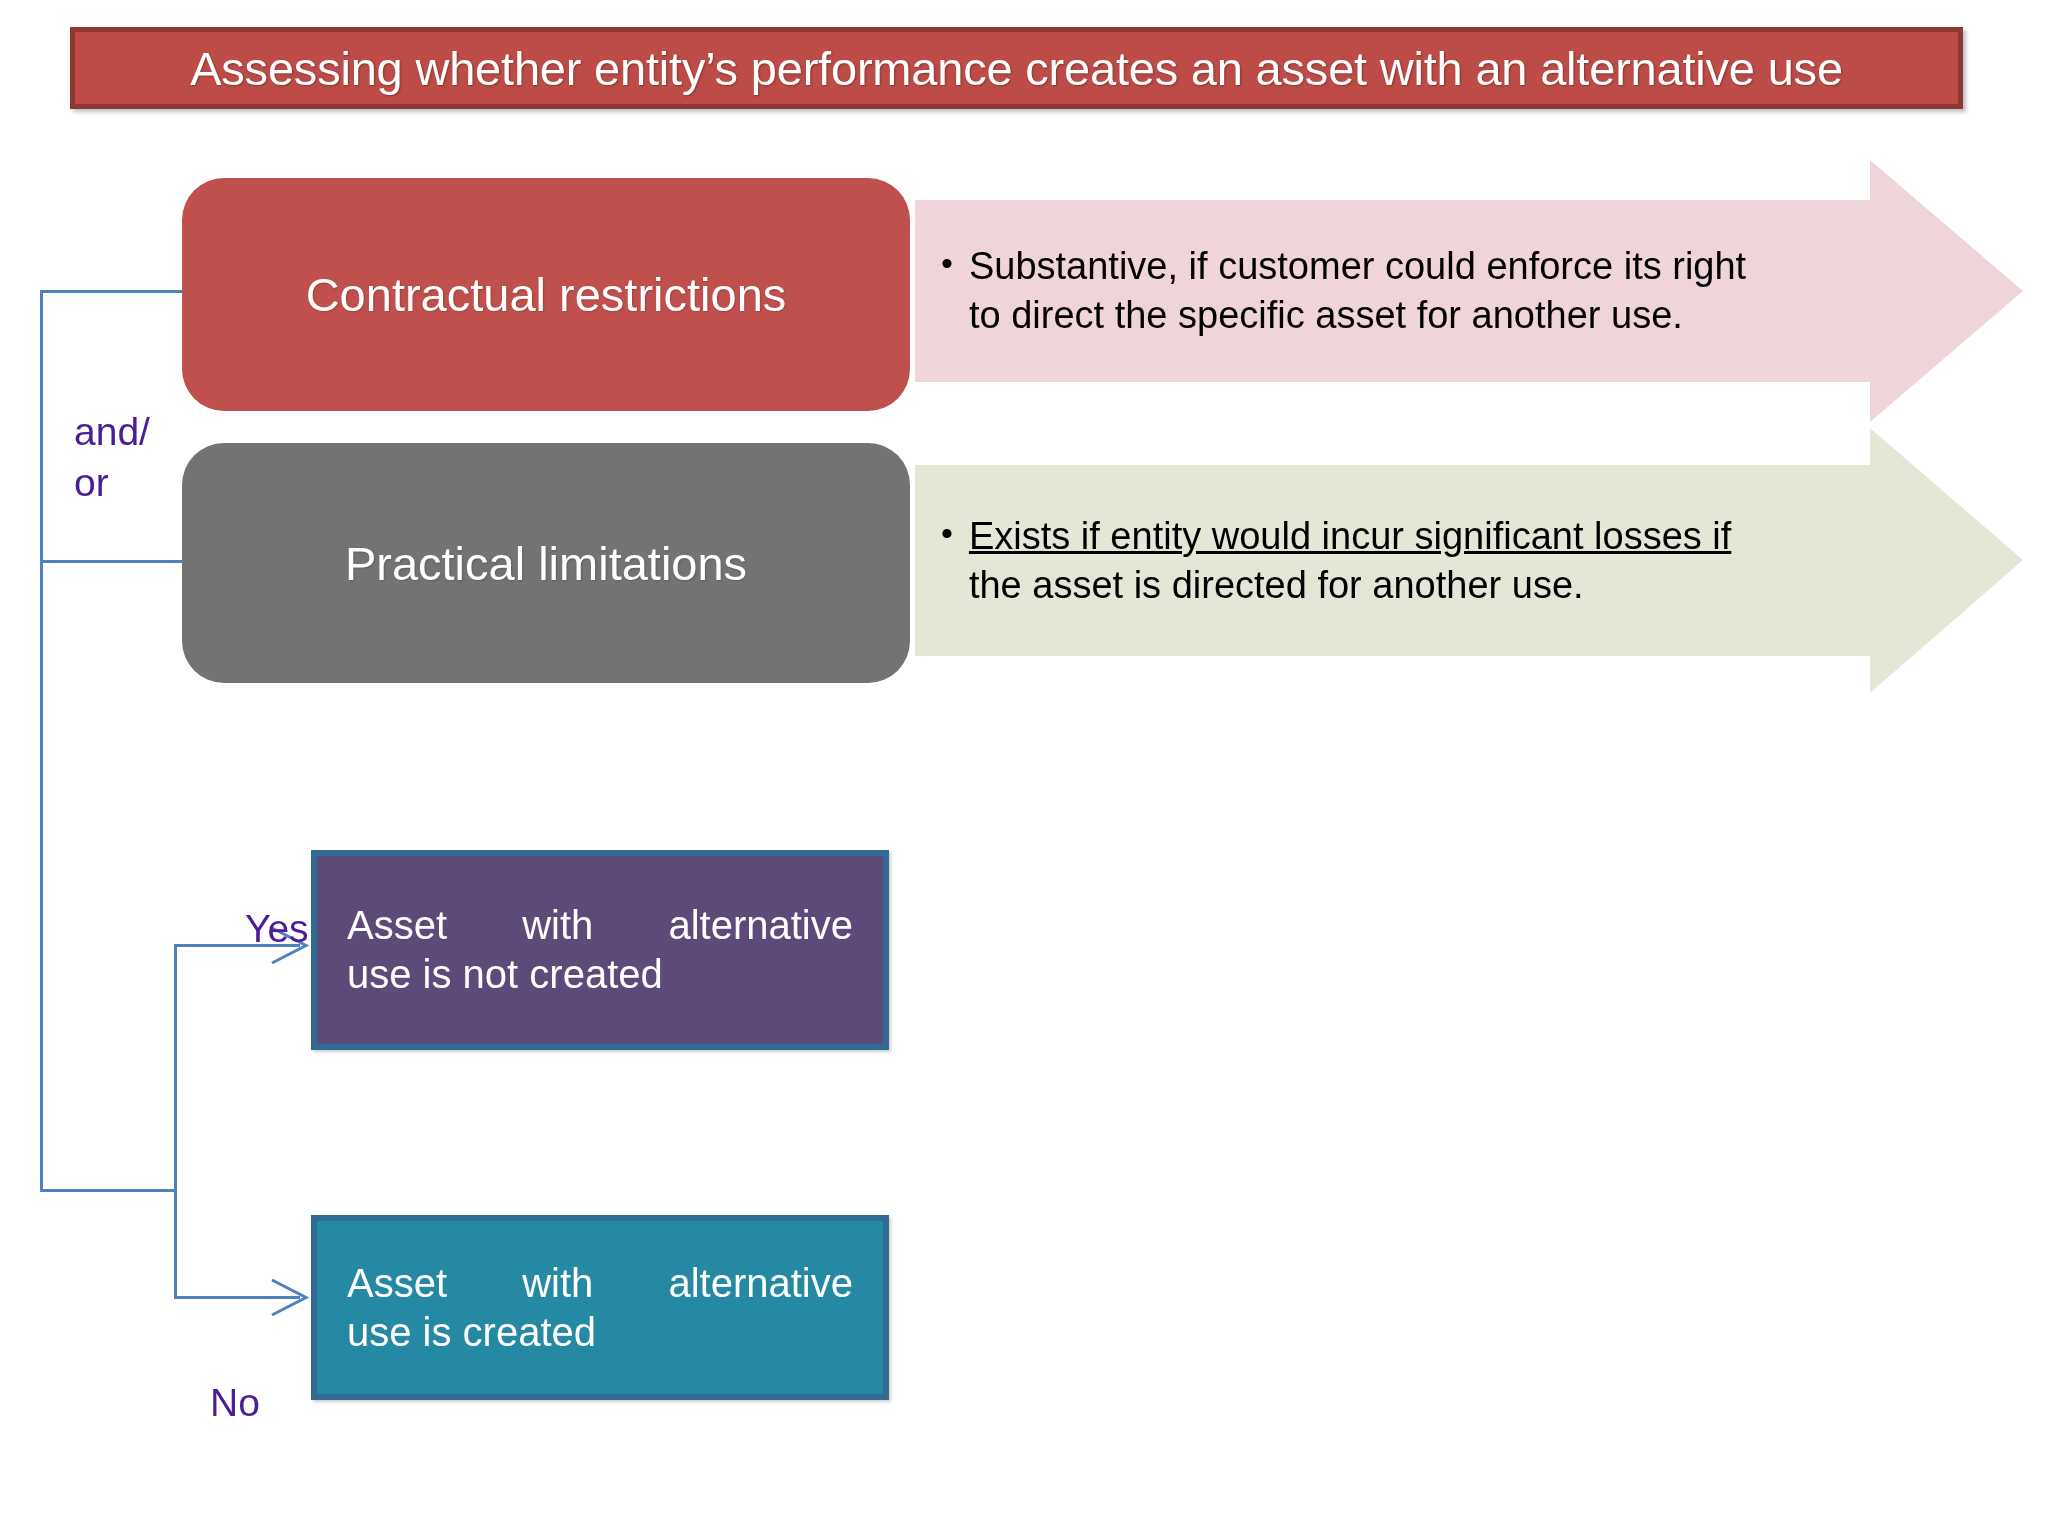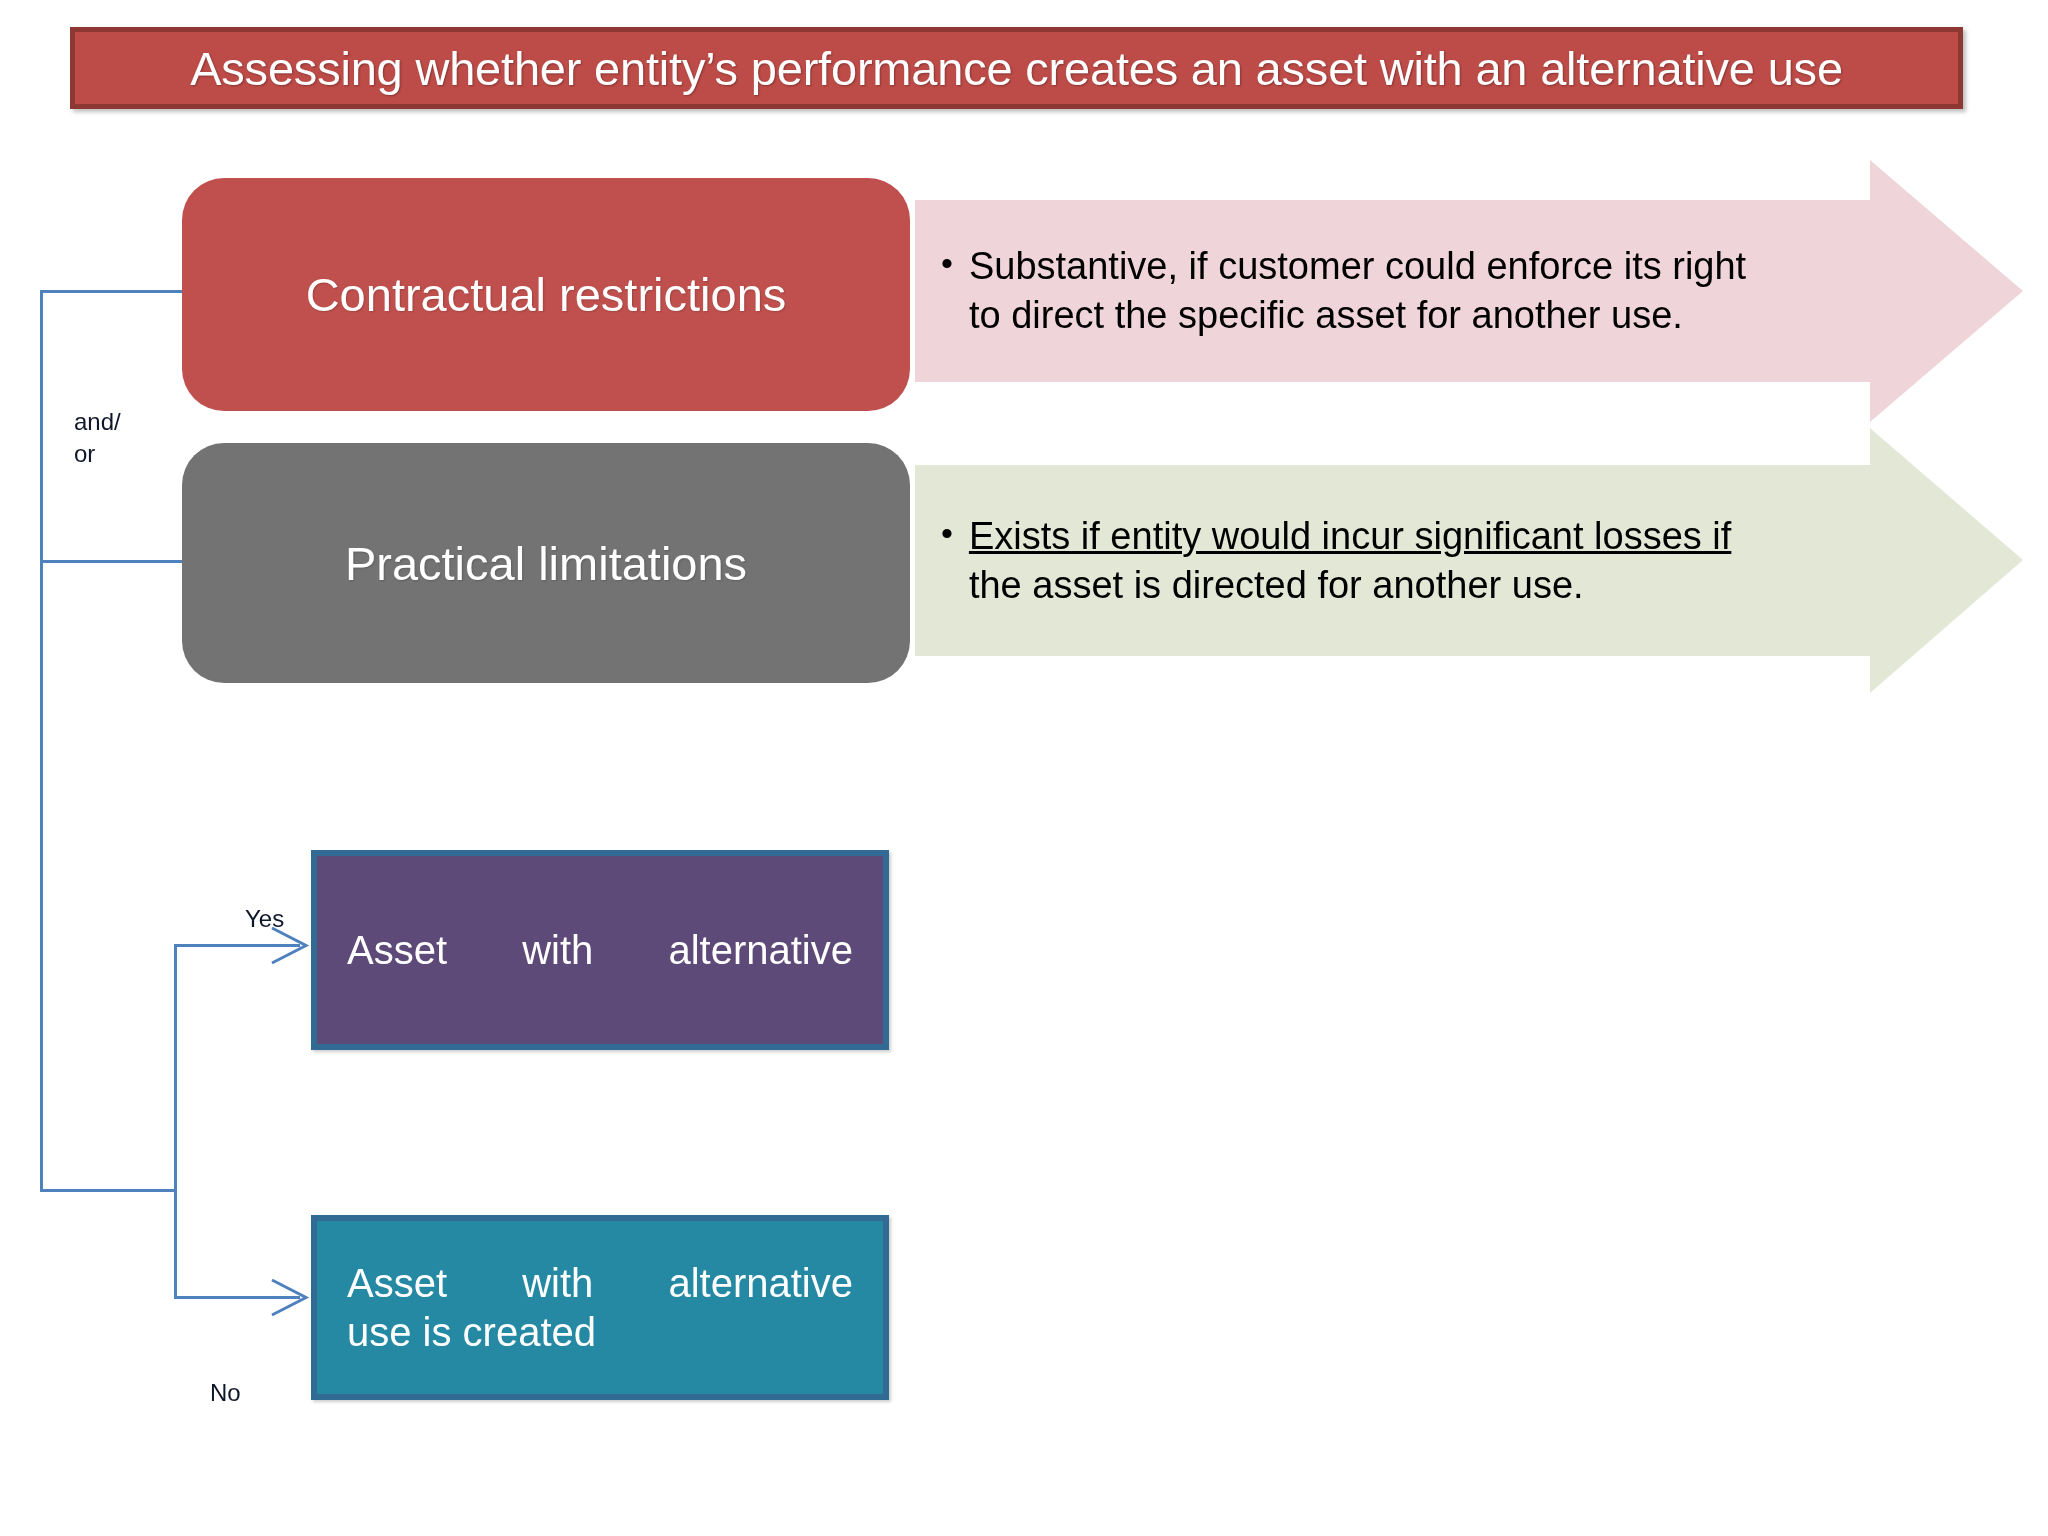"and/" .conn-label { color: #0f172a -> #4c1d95; font-size: 24px -> 39px }
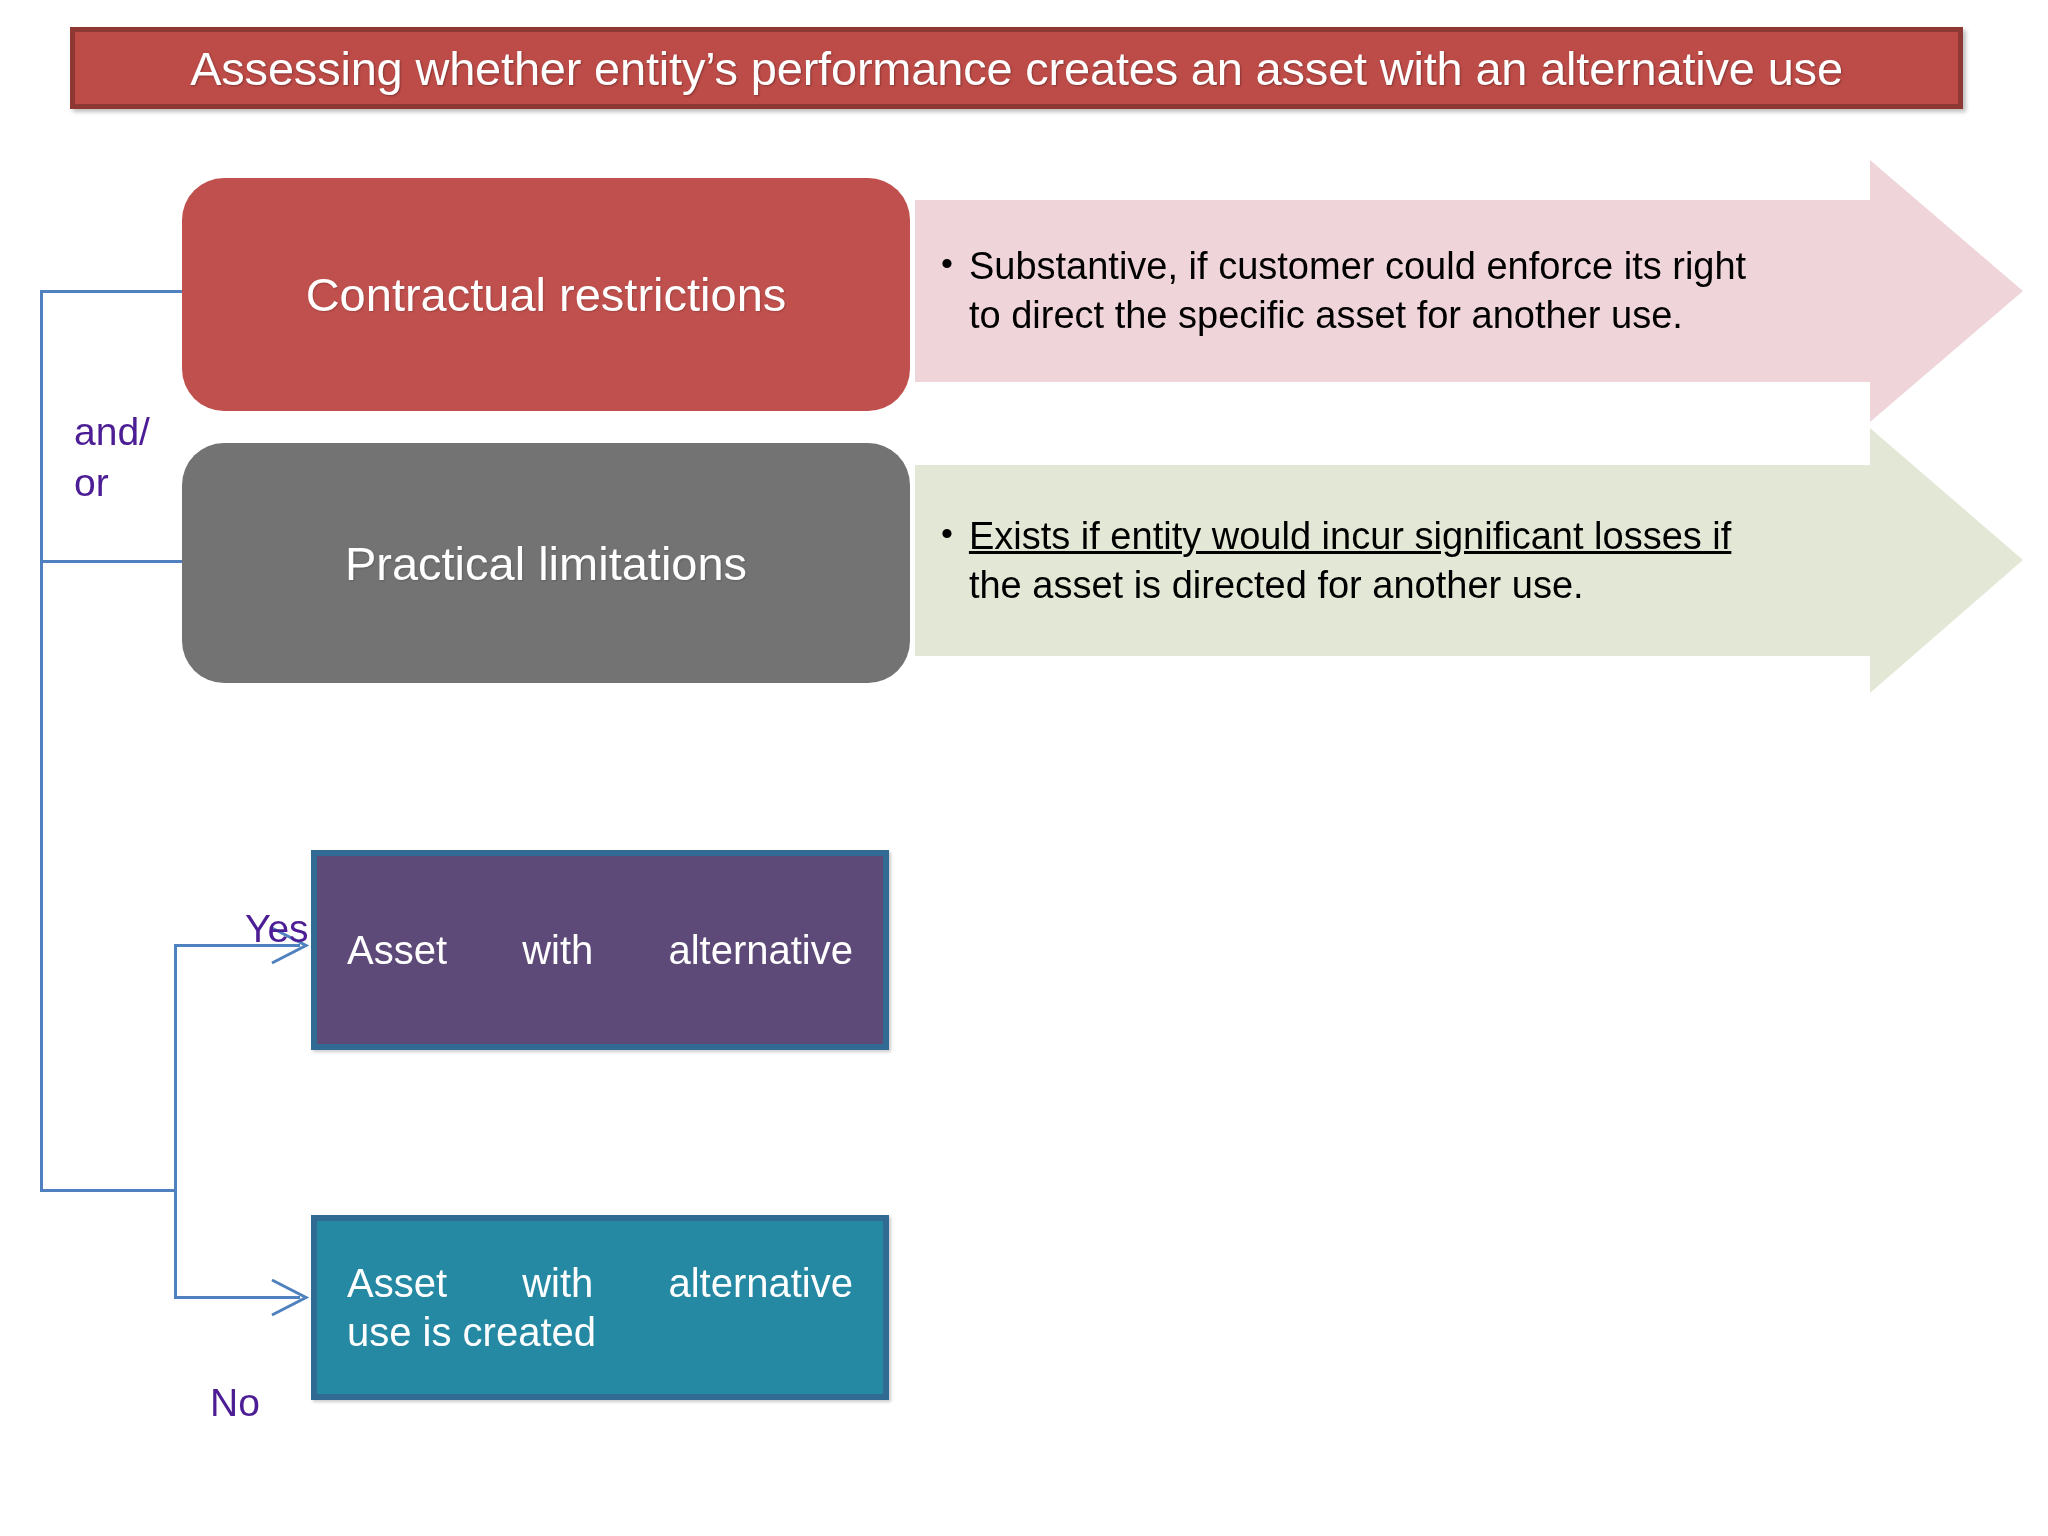"use is not created" span.lastline { html: none -> <span>use is not created</span> }
